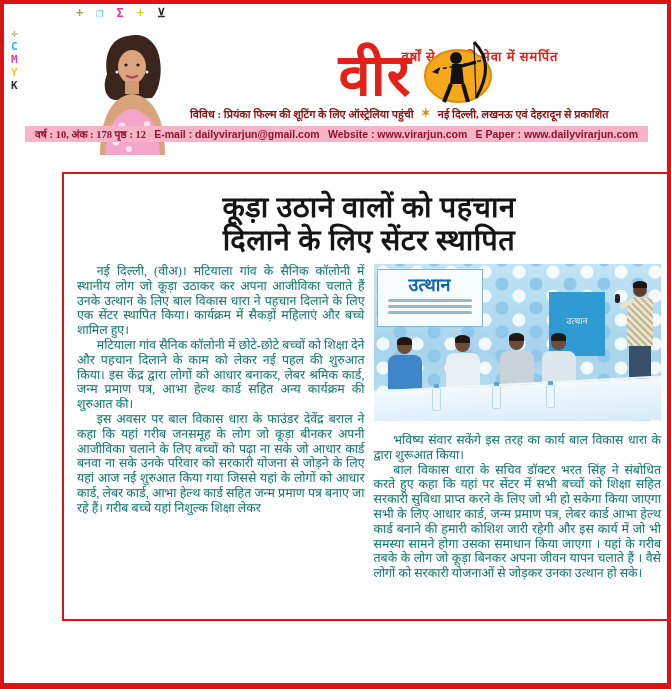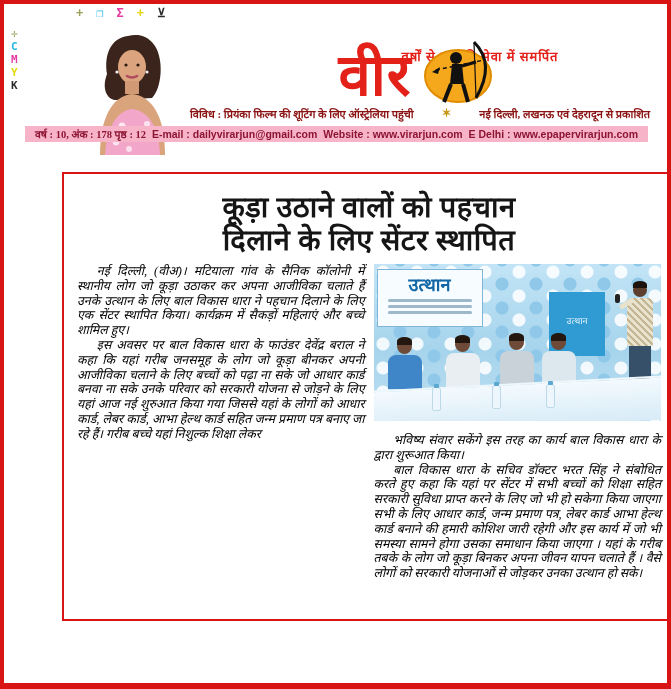"विविध : प्रियंका फिल्म की" .subline { justify-content: space-between -> none }
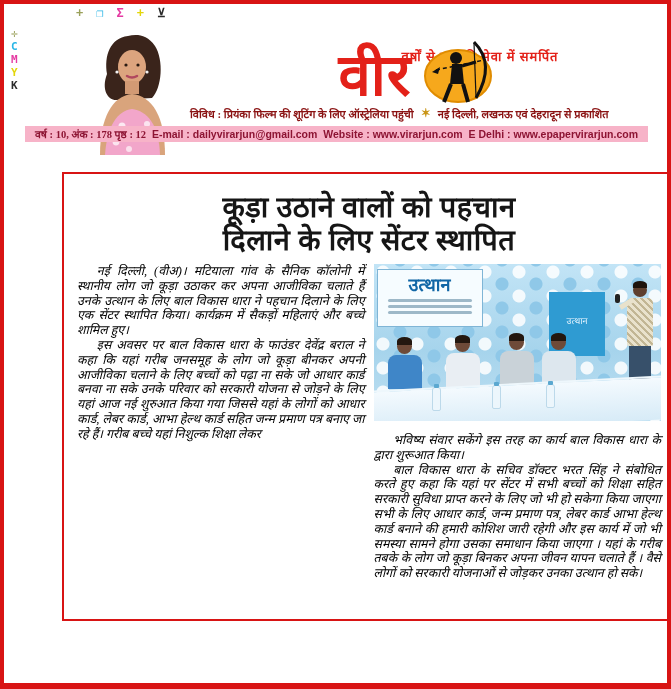"E Delhi : www.epapervirarjun.com" span.latin { text: Delhi : www.epapervirarjun.com -> Paper : www.dailyvirarjun.com }
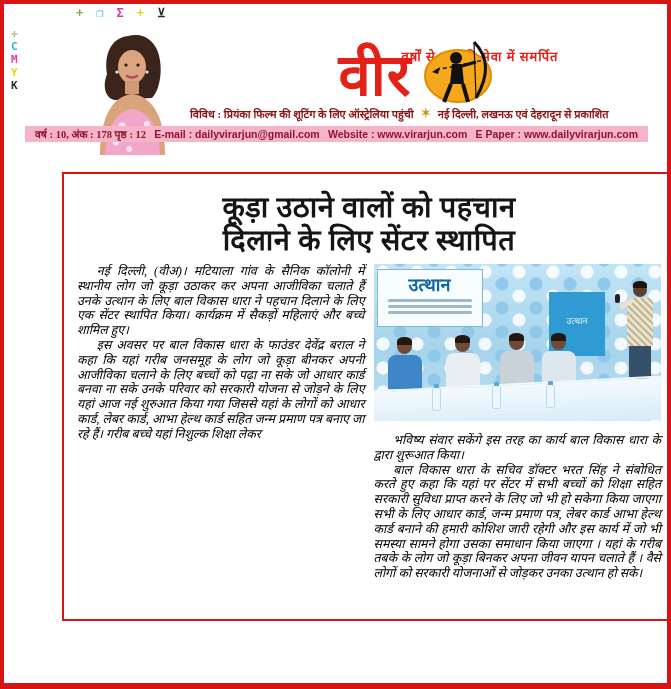"नई दिल्ली, (वीअ)। मटियाला गांव" .col p { color: #000000 -> #0f766e; font-style: italic -> none }
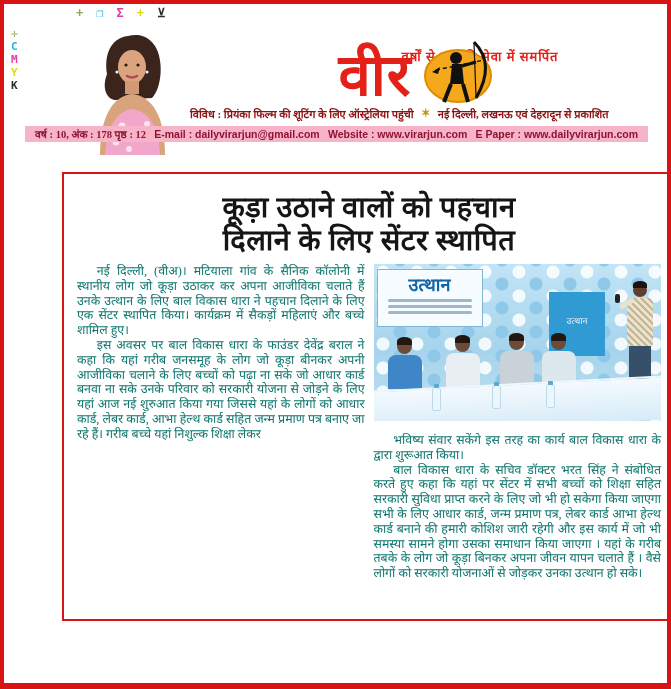"मटियाला गांव सैनिक कॉलोनी में" p { html: none -> <p>मटियाला गांव सैनिक कॉलोनी में छोटे-छोटे बच्चों को शिक्षा देने और पहचान दिलाने के काम को लेकर नई पहल की शुरुआत किया। इस केंद्र द्वारा लोगों को आधार बनाकर, लेबर श्रमिक कार्ड, जन्म प्रमाण पत्र, आभा हेल्थ कार्ड सहित अन्य कार्यक्रम की शुरुआत की।</p> }
